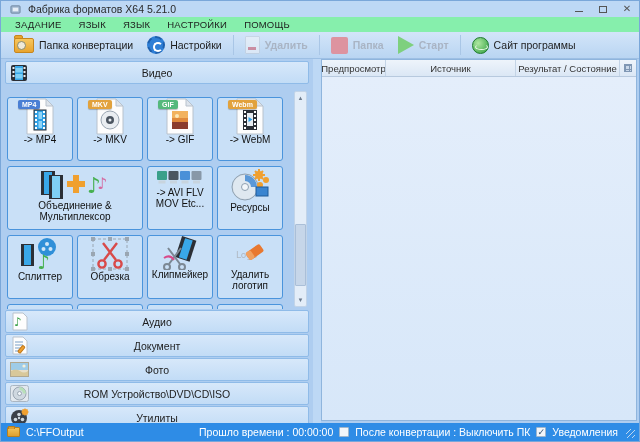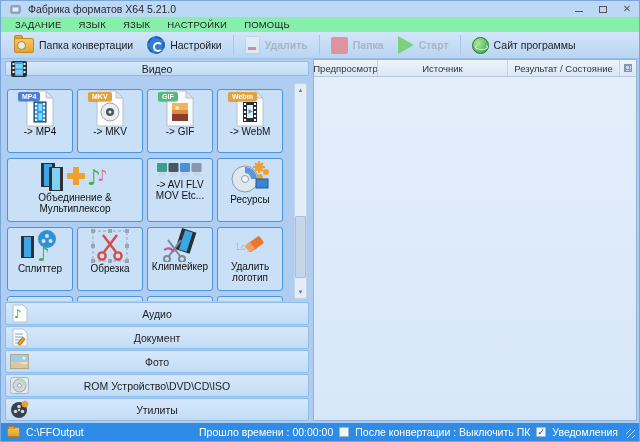"Видео" .acc-header { height: 15px -> 23px }
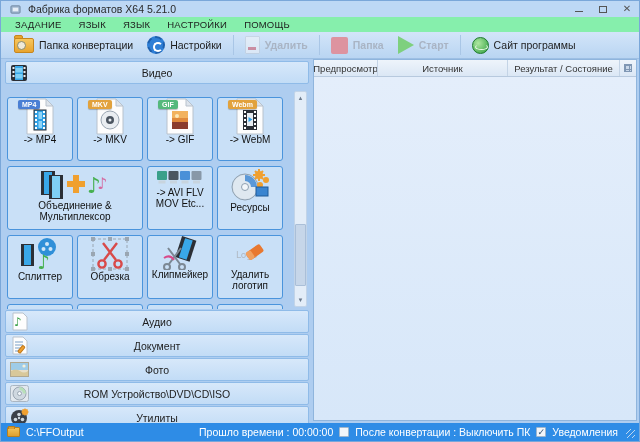"Предпросмотр" .rightpanel { margin-left: none -> 8px }
